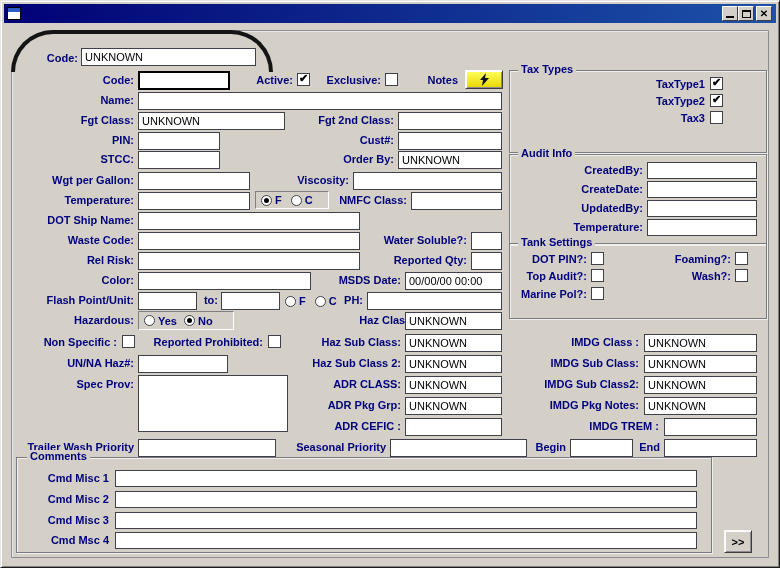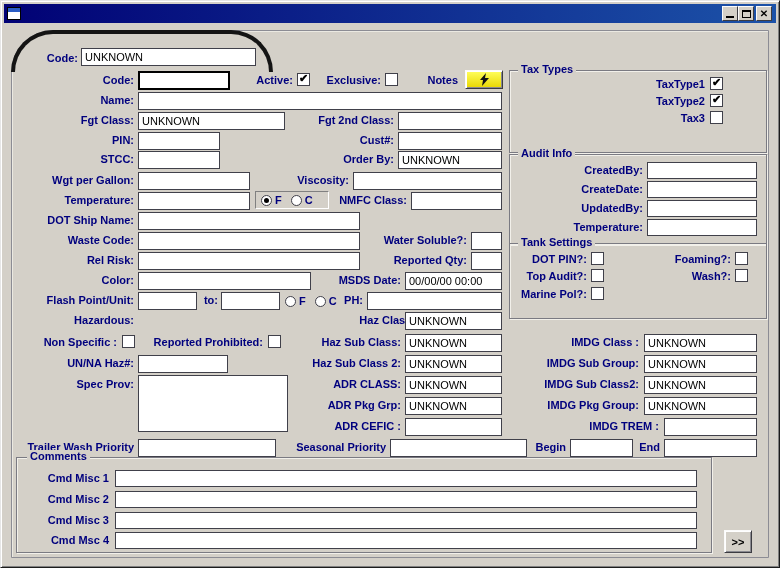"Yes" div.radio-row { html: none -> <div> <span></span> <span>Yes</span> <span></span> <span>No</span> </div> }
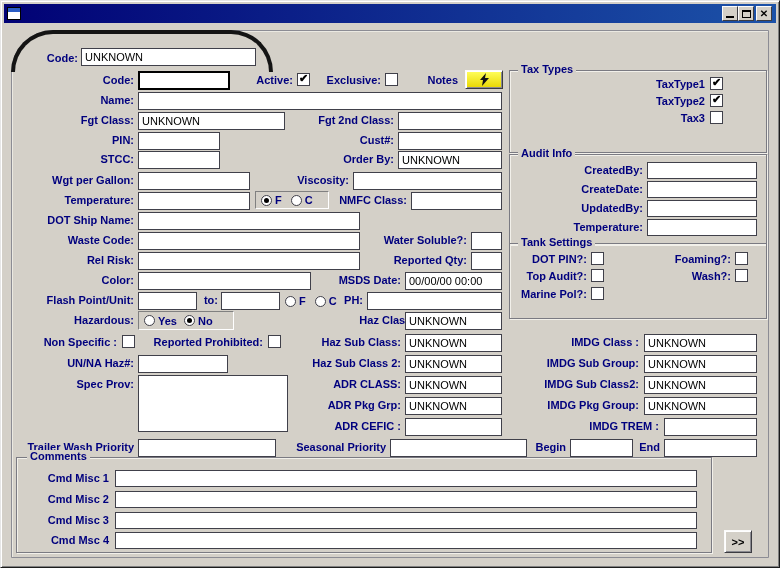"IMDG Sub Group:" span.lbl { text: Group -> Class }
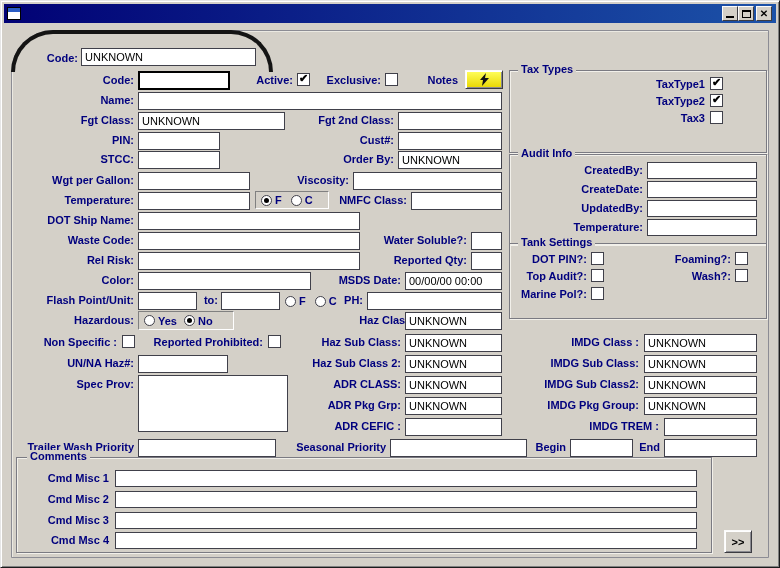"IMDG Pkg Group:" span.lbl { text: Group -> Notes }
